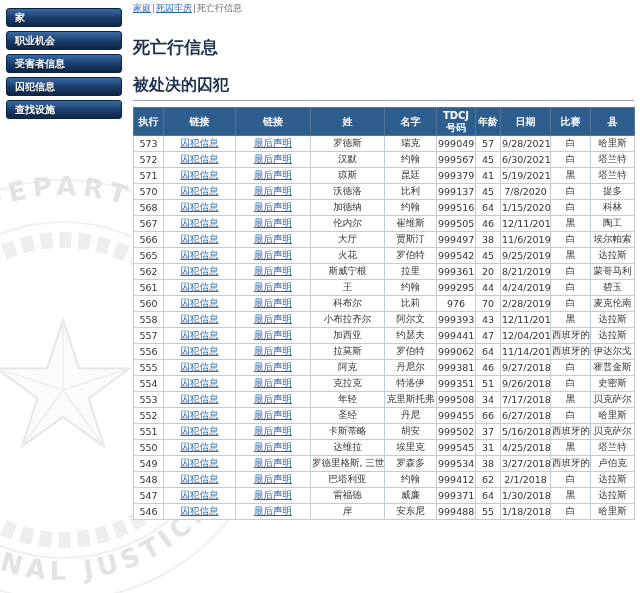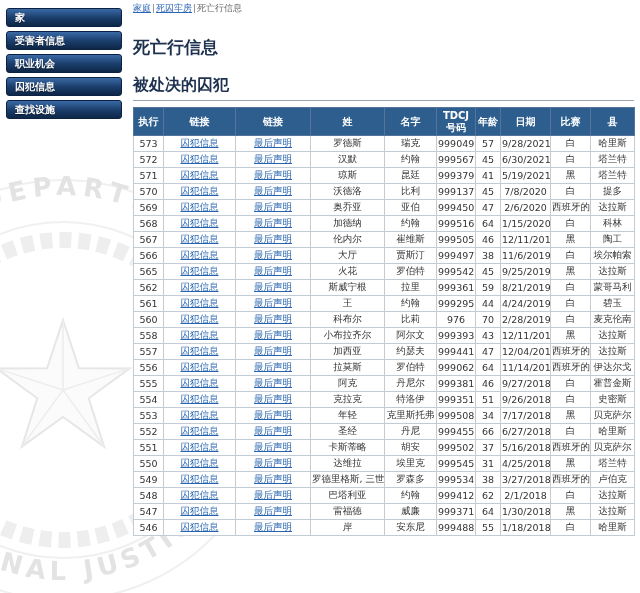"受害者信息" div.nav-btn { order: before "职业机会" -> after "职业机会" }
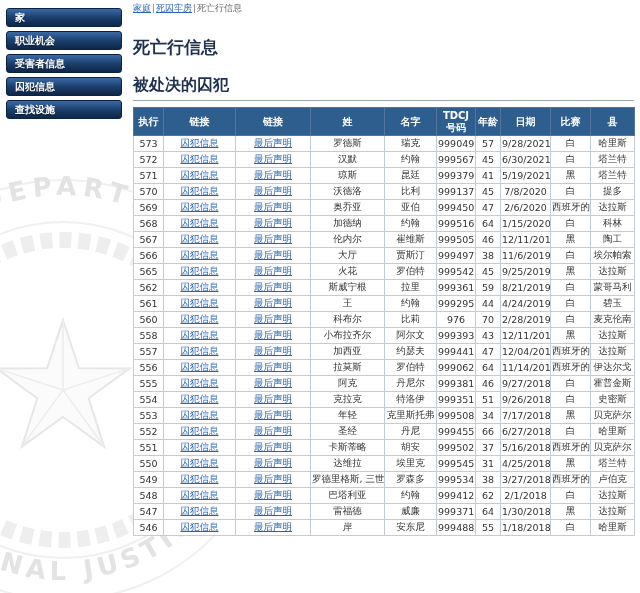"569" tr { html: <tr> <td>569</td> <td><a>囚犯信息</a></td> <td><a>最后声明</a></td> <td>奥乔亚</td> <td>亚伯</td> <td>999450</td> <td>47</td> <td>2/6/2020</td> <td>西班牙的</td> <td>达拉斯</td> </tr> -> none }
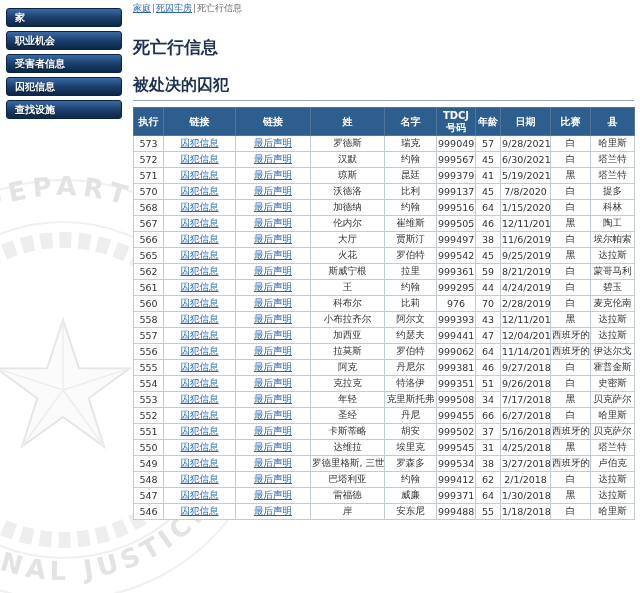"59" td { text: 59 -> 20 }
